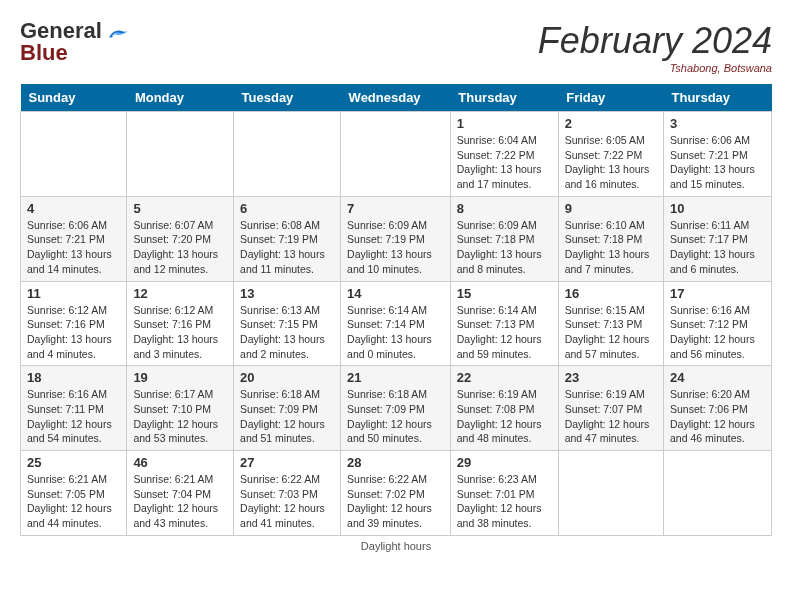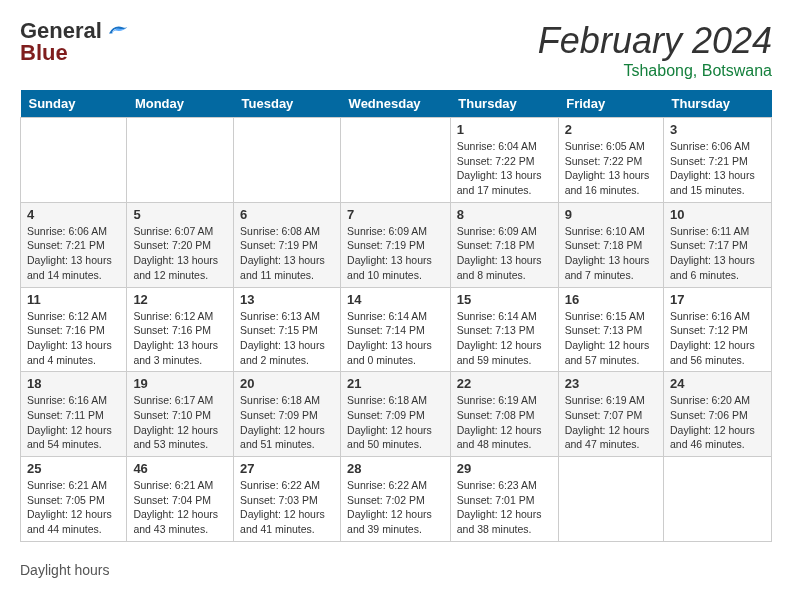"General" .logo-row { align-items: flex-start -> flex-end }
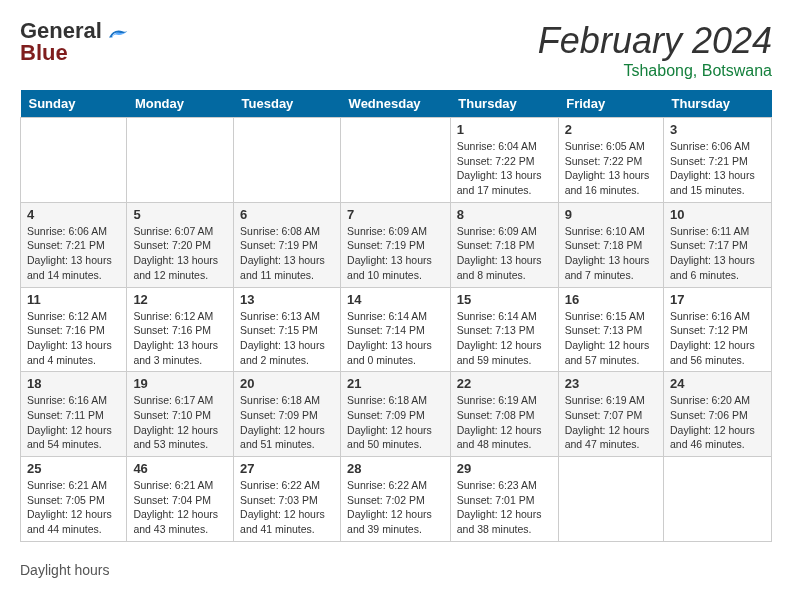"Tshabong, Botswana" .location-title { color: #15803d -> #7f1d1d; font-size: 16px -> 11px; font-style: none -> italic }
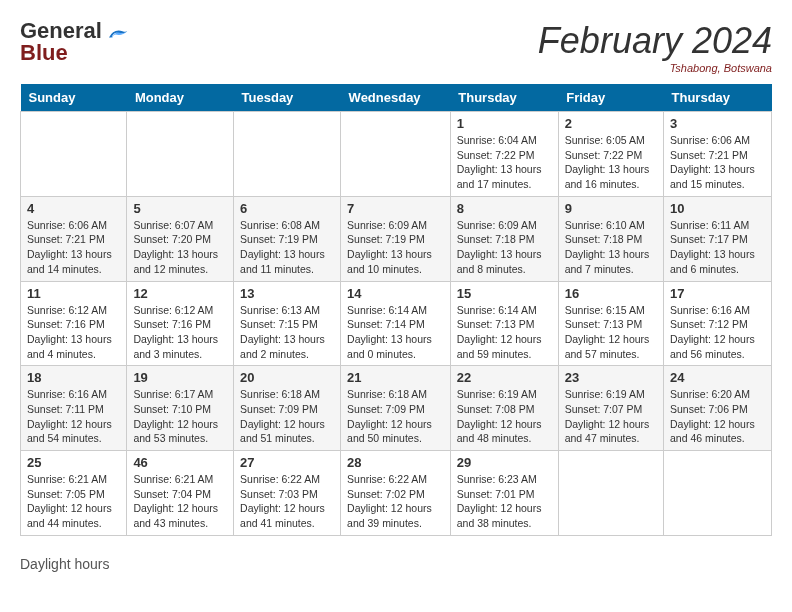"Daylight hours" .footer-note { font-size: 14px -> 11px; margin-top: 20px -> 4px; text-align: none -> center }
